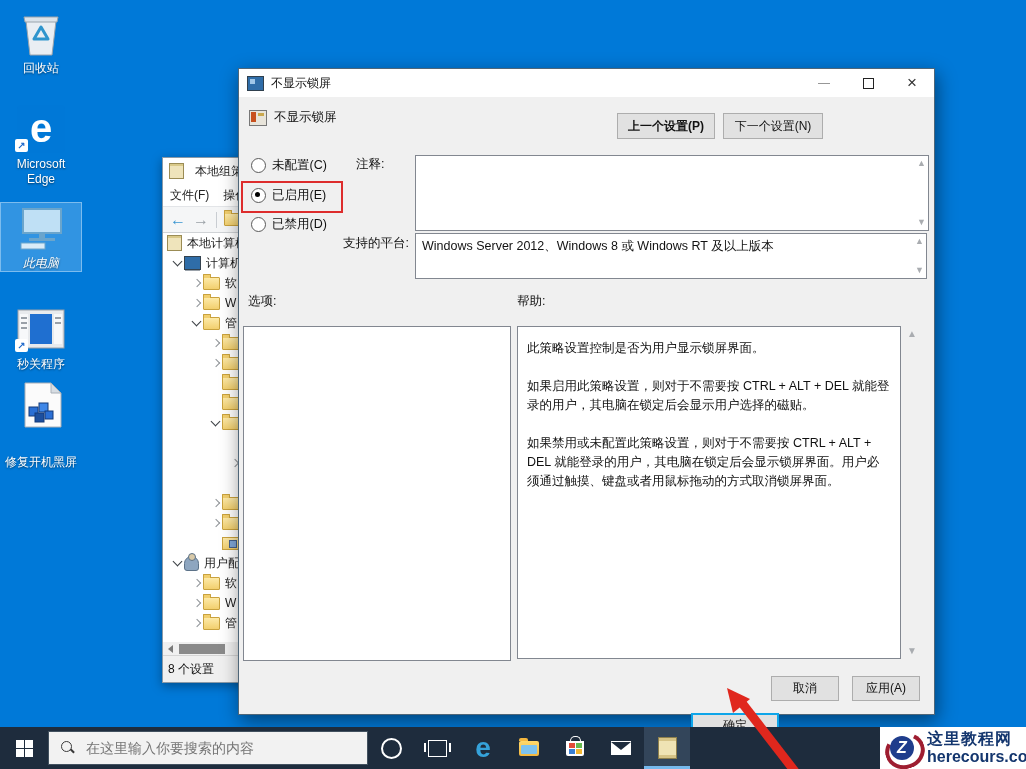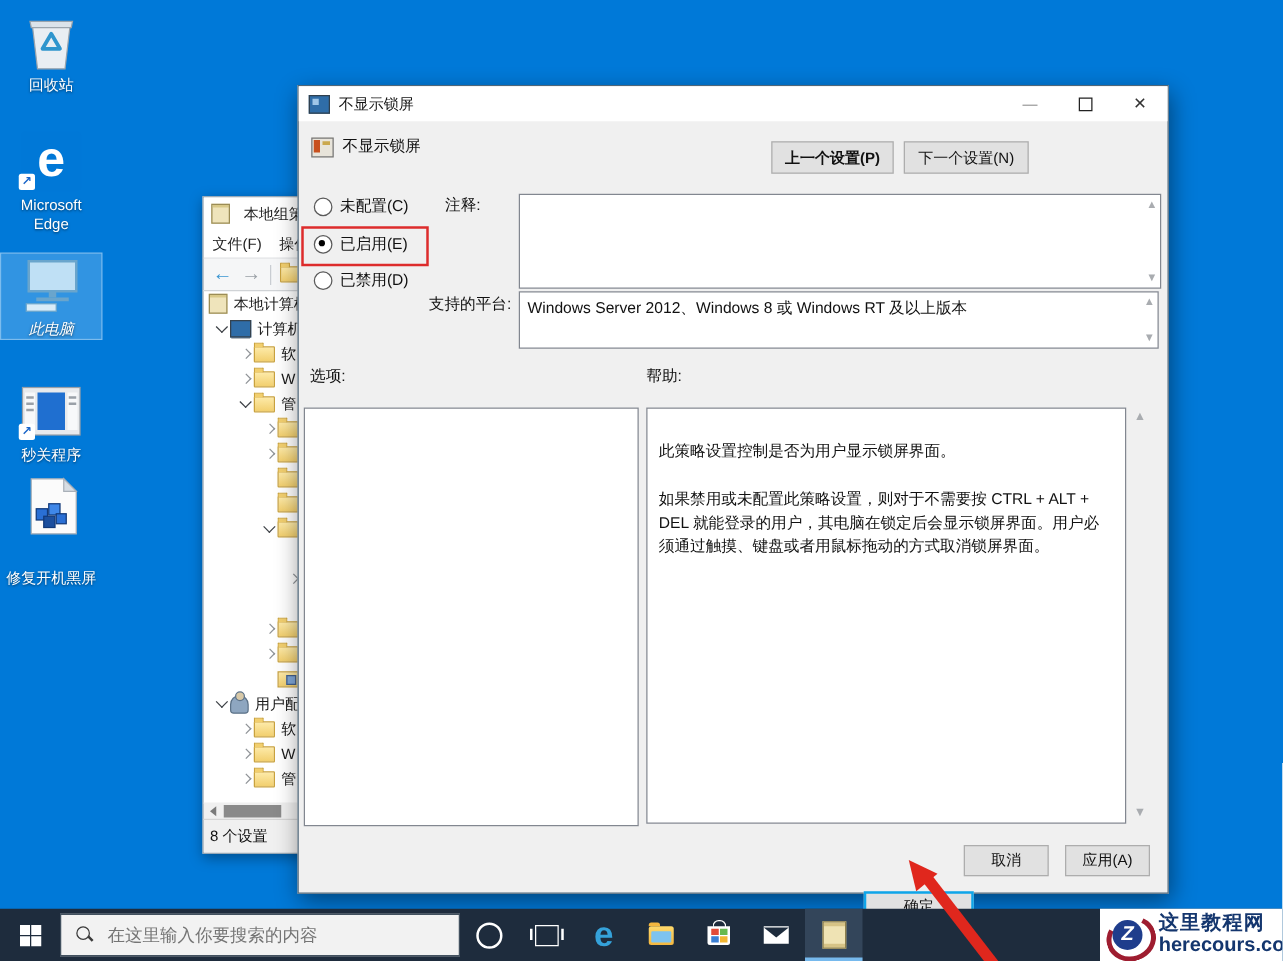"此策略设置控制是否为用户显示锁屏界面。" #help-box { padding: 25px 9px -> 12px 9px }
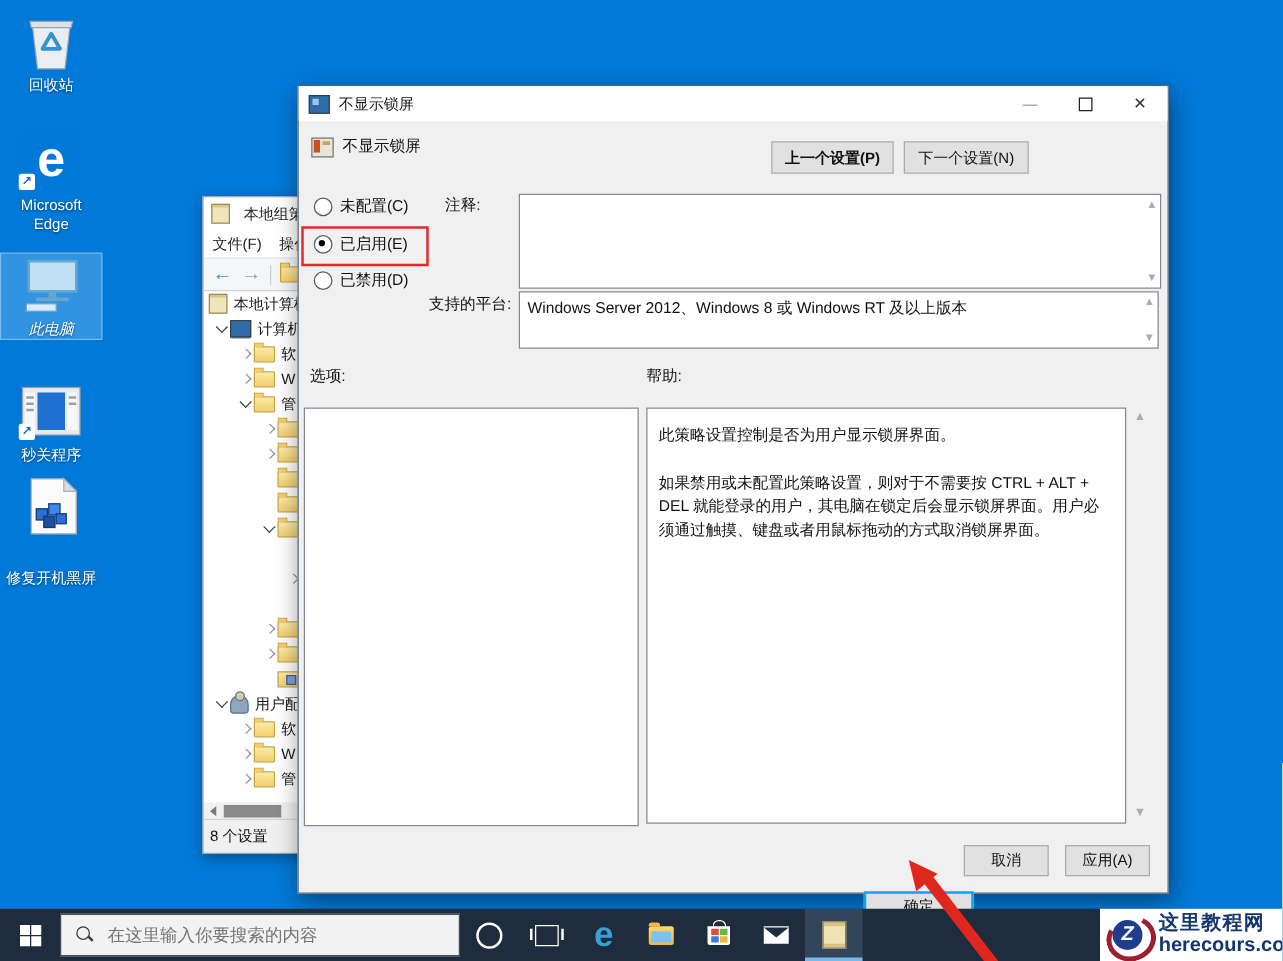"如果启用此策略设置，则对于不需要按 CTRL + ALT +" p { html: none -> <p>如果启用此策略设置，则对于不需要按 CTRL + ALT + DEL 就能登录的用户，其电脑在锁定后会显示用户选择的磁贴。</p> }
